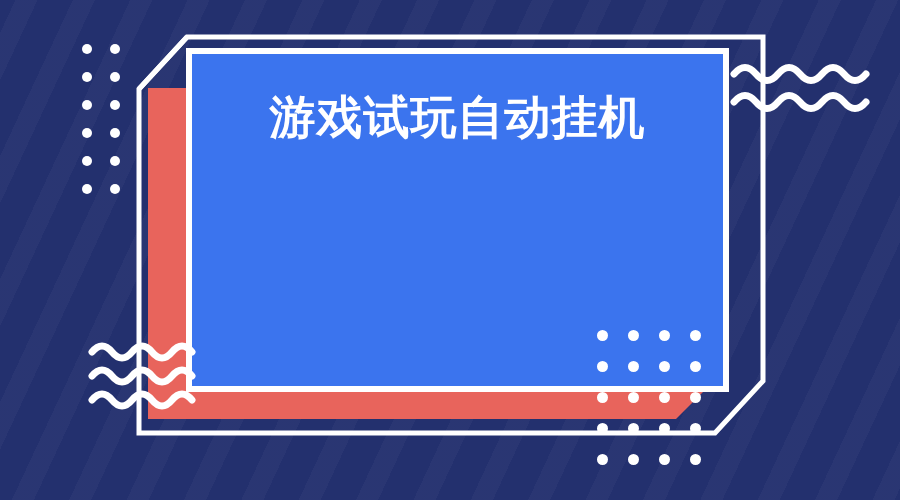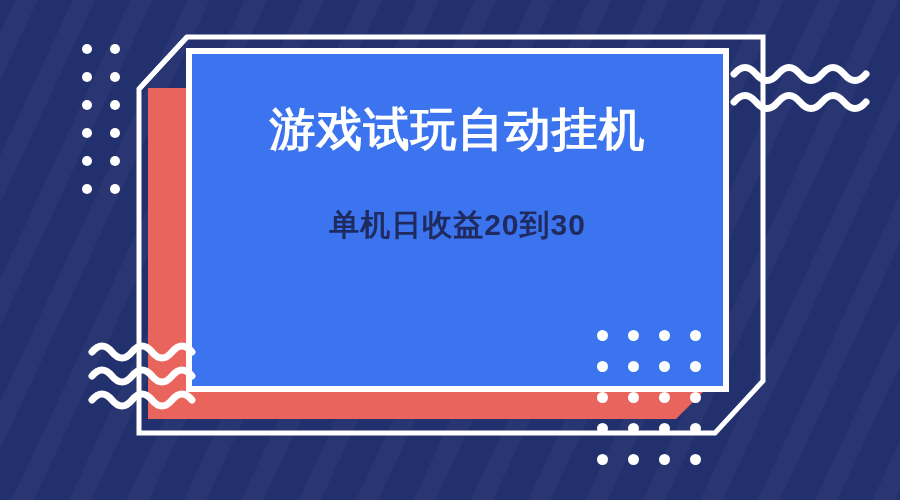"游戏试玩自动挂机" #headline { margin: 16px 0 0 0 -> 4px 0 0 0 }
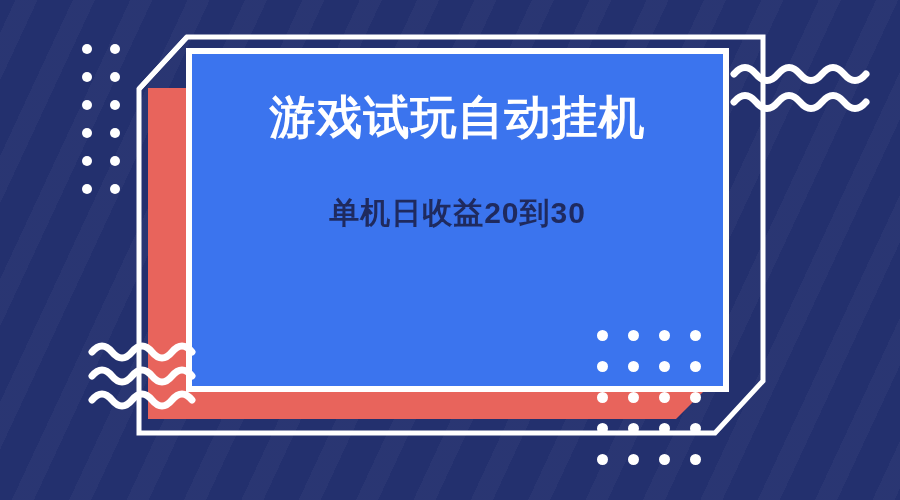"单机日收益20到30" div { html: <div>单机日收益20到30</div> -> none }
